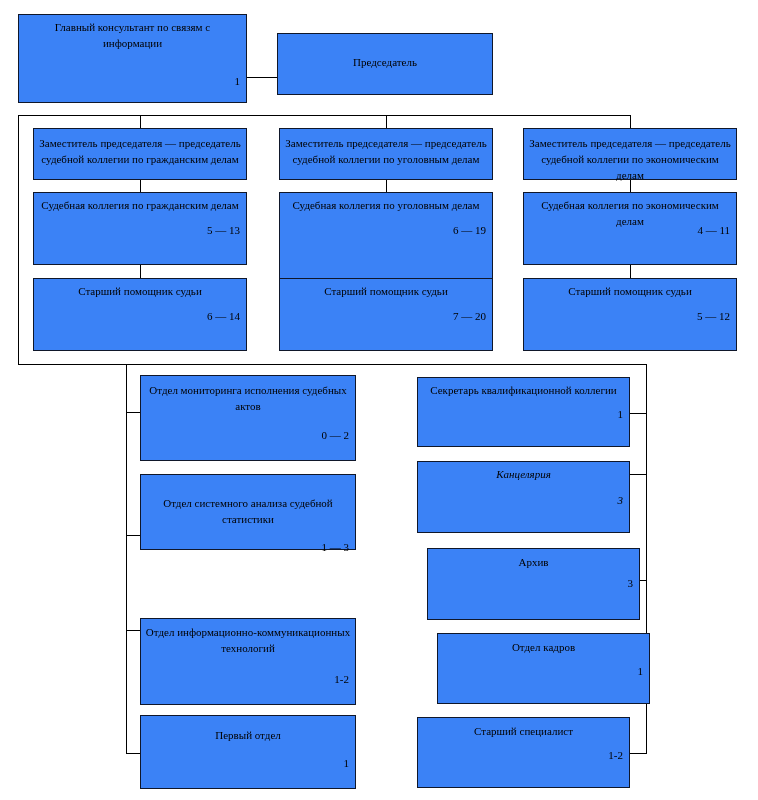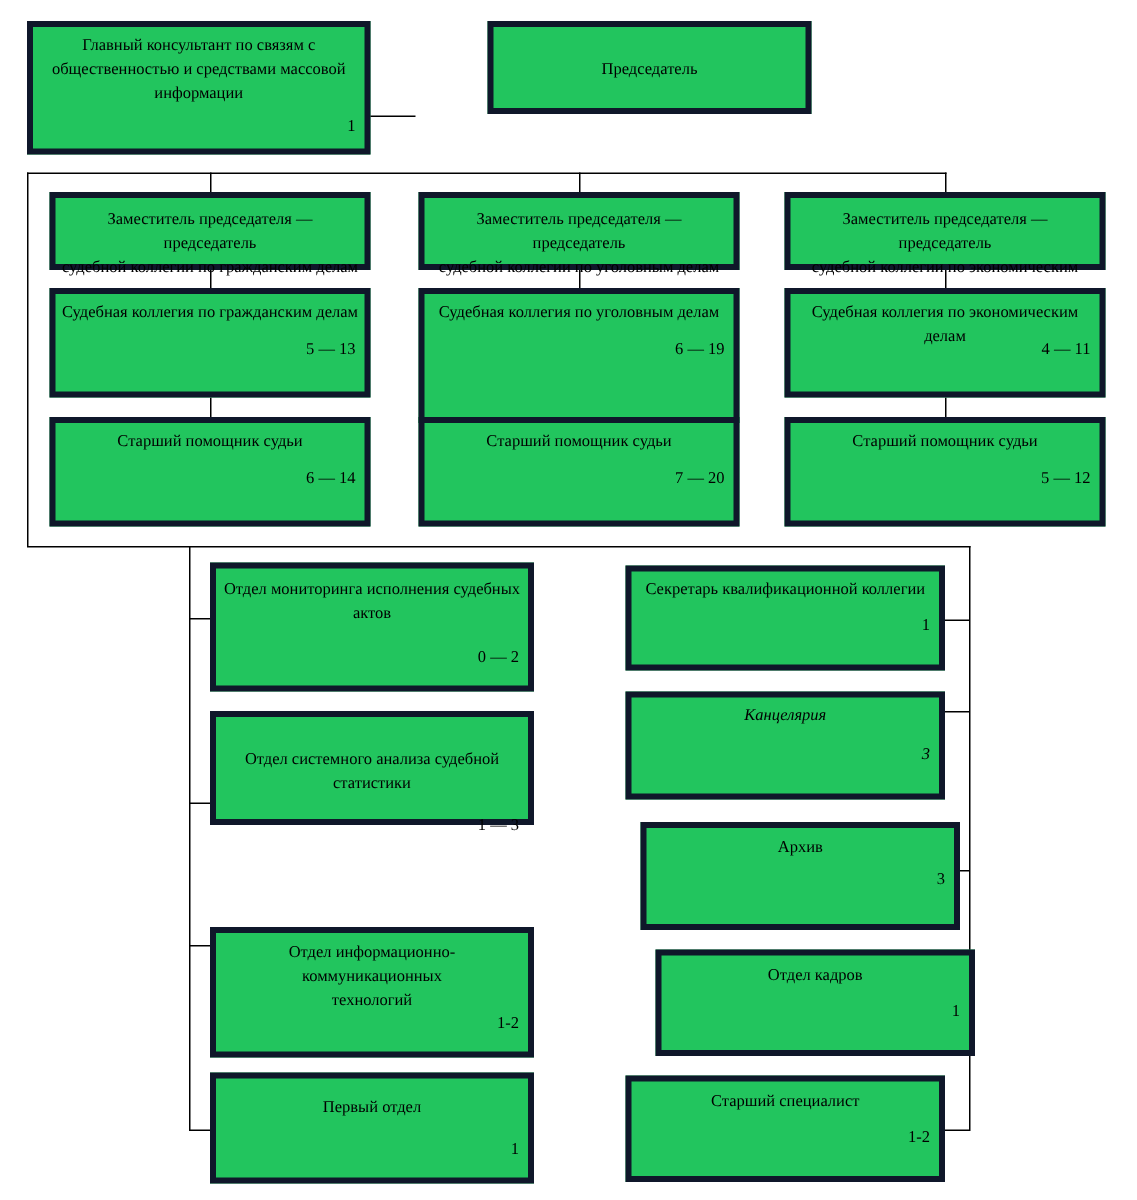"Главный консультант по связям с" .box { background: #22c55e -> #3b82f6; border: 4px solid #0f172a -> 1px solid #0f172a }
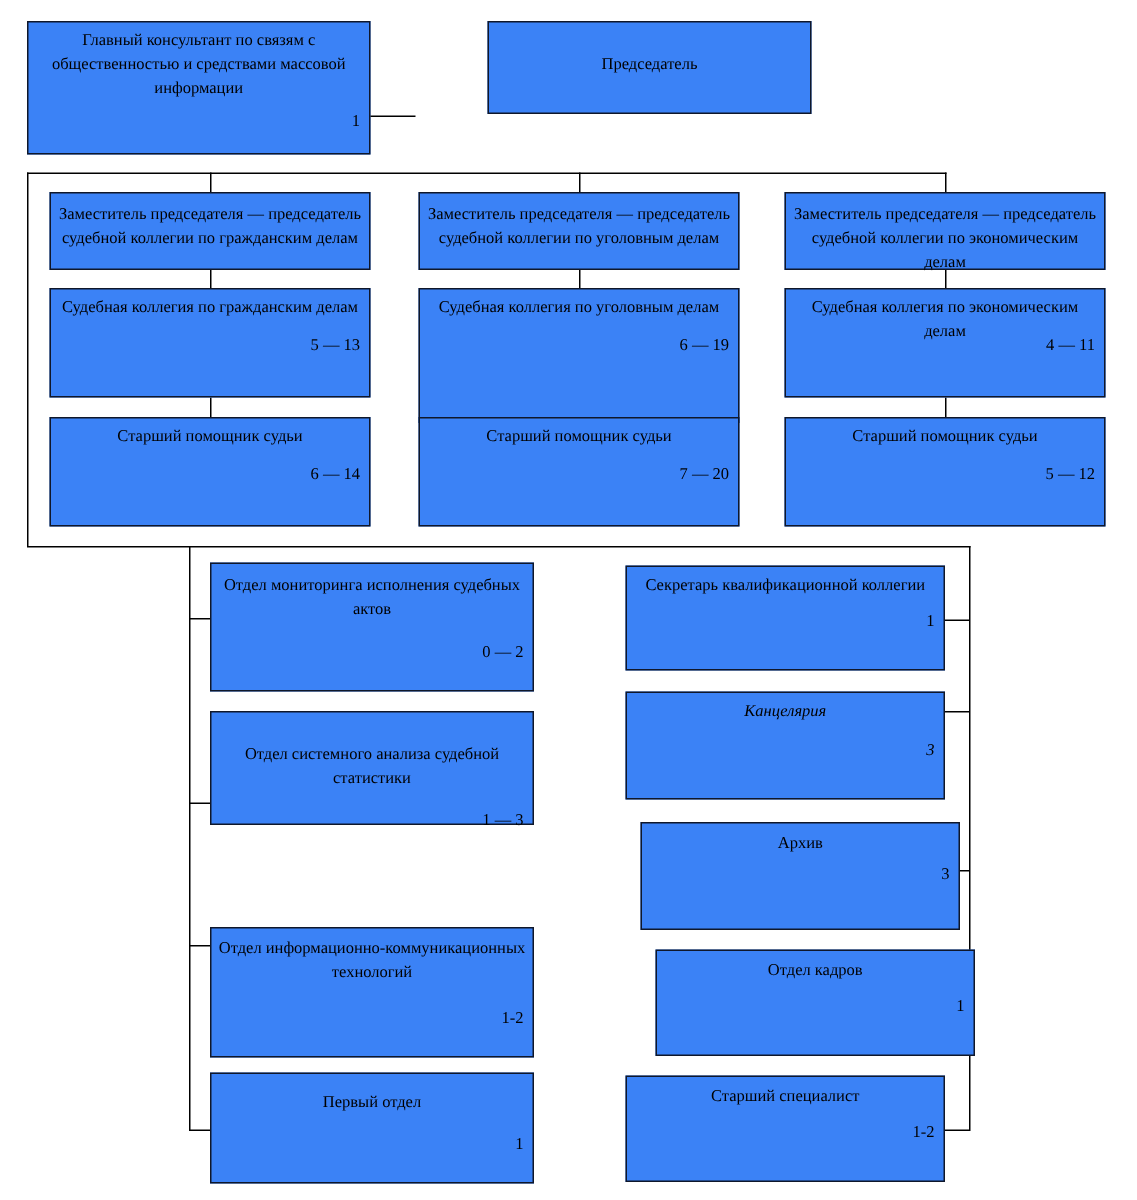"общественностью и средствами массовой" div.tl { html: <div>общественностью и средствами массовой</div> -> none }
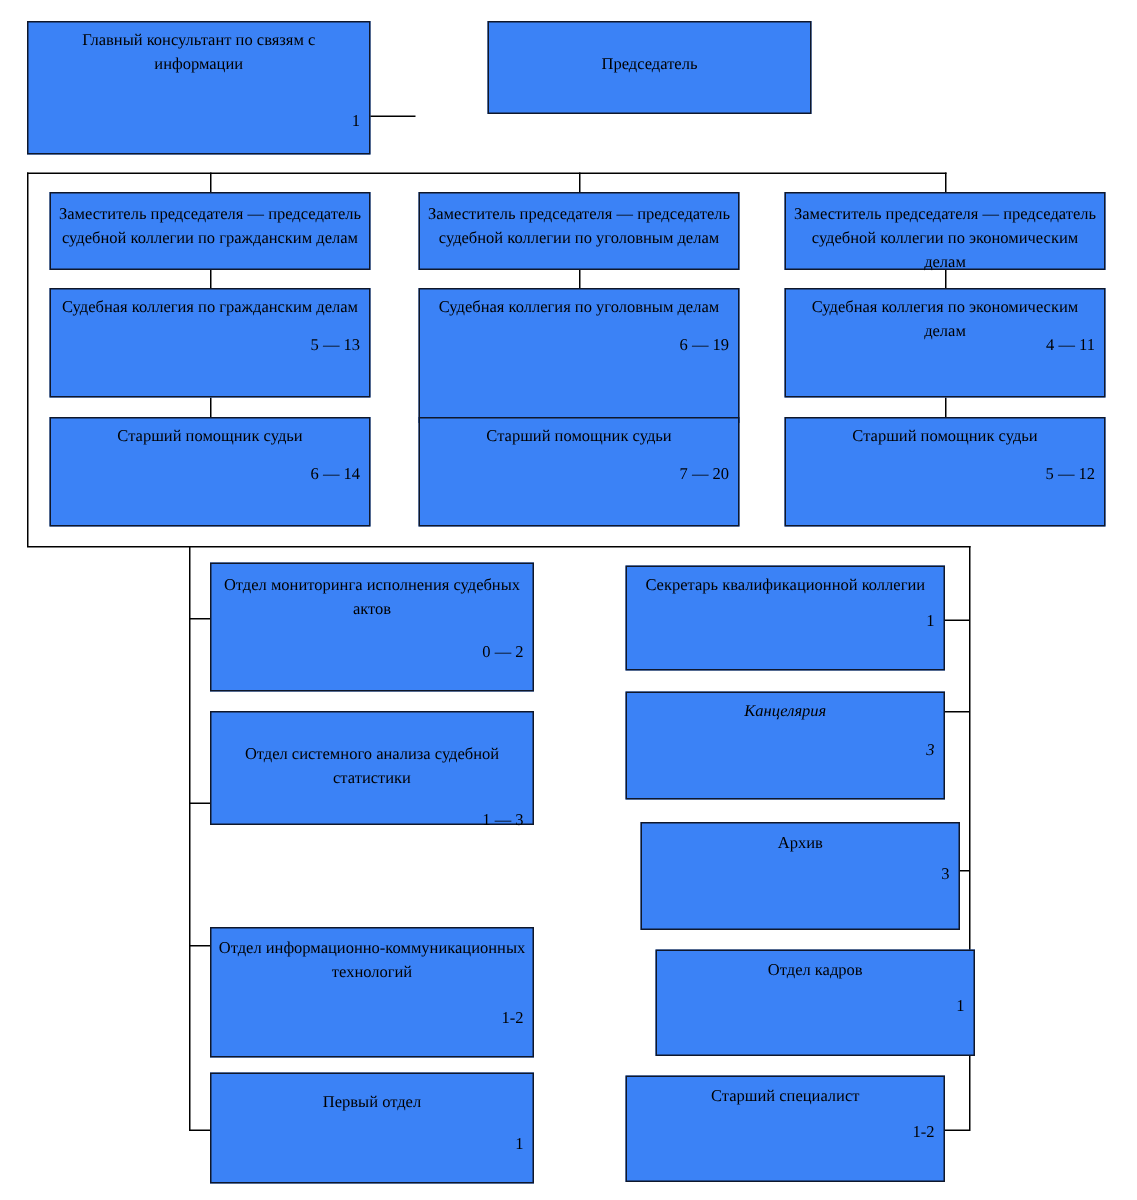"Председатель" div.box { margin-left: 48px -> none; top: 14px -> 33px }
